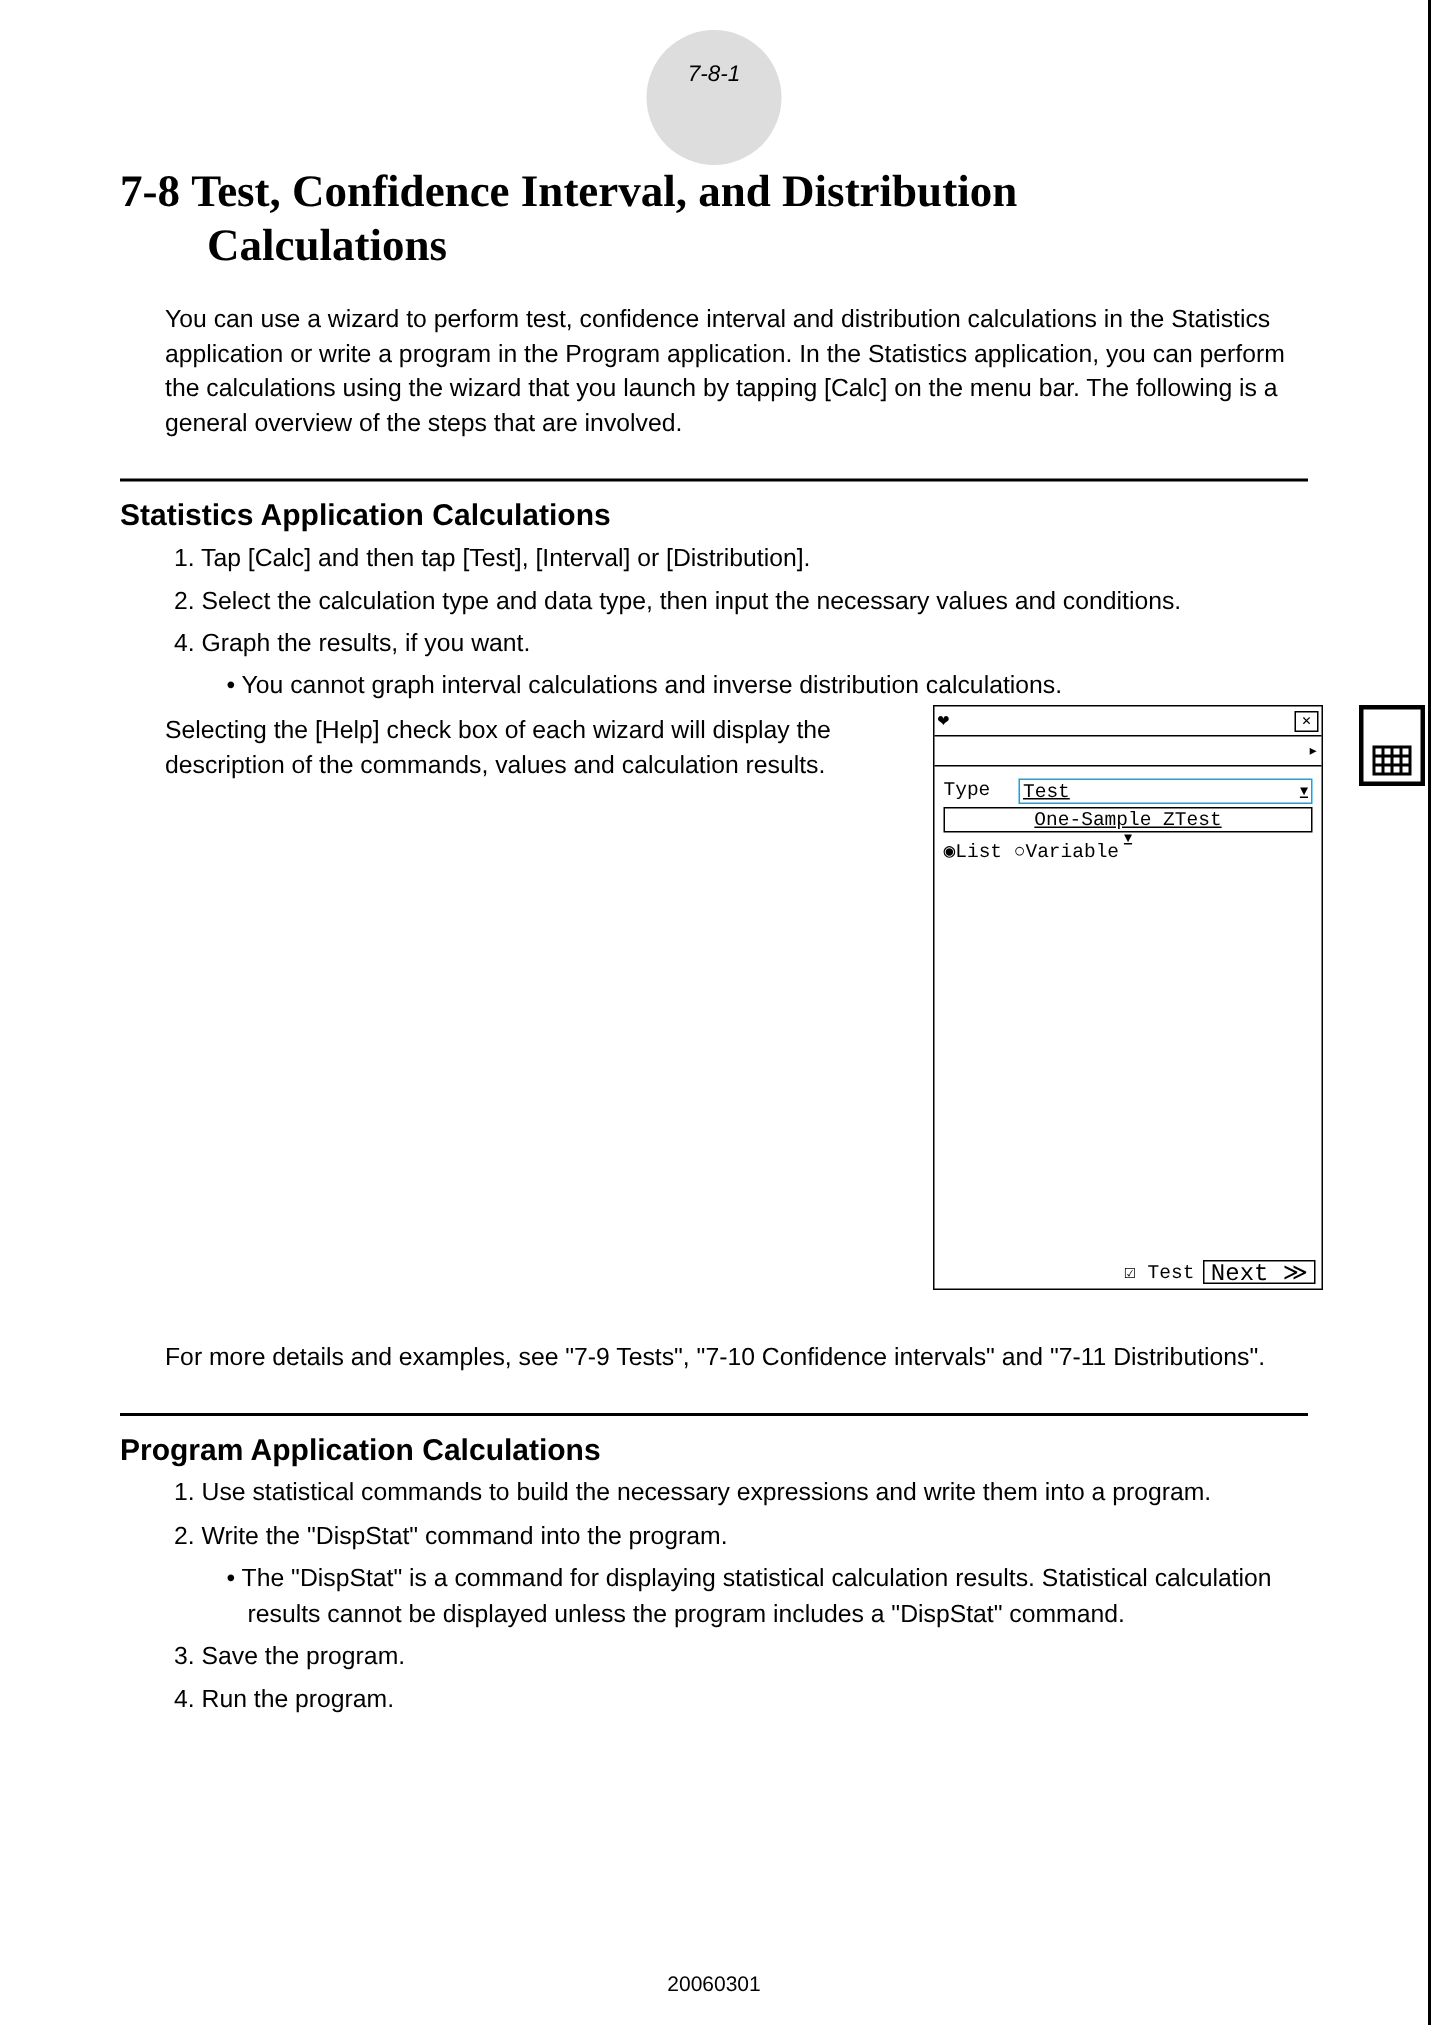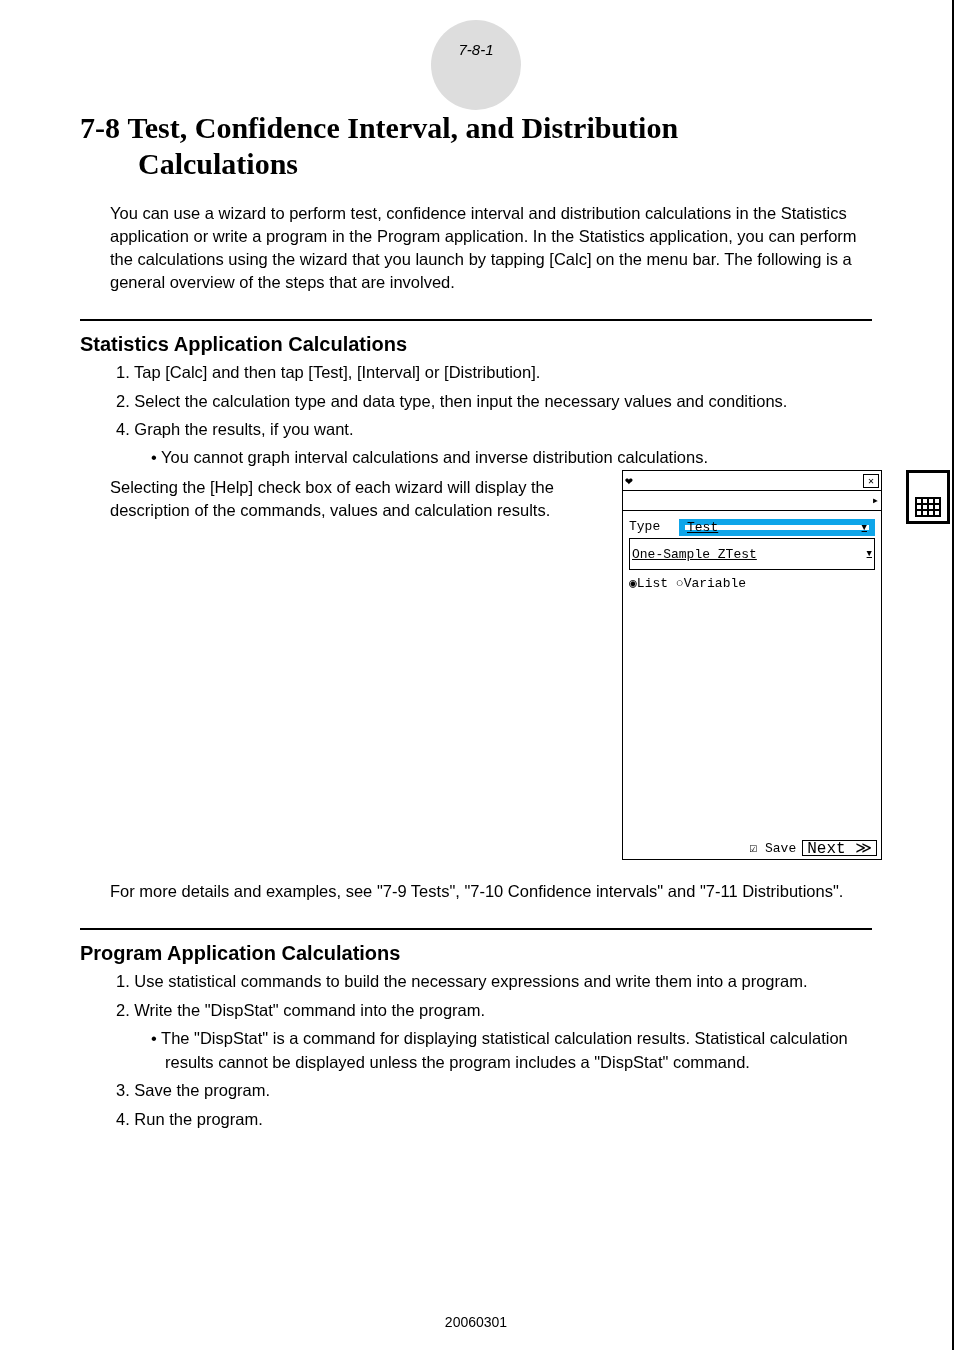"Test" .wiz-select { border: 6px solid #0ea5e9 -> 1px solid #0ea5e9 }
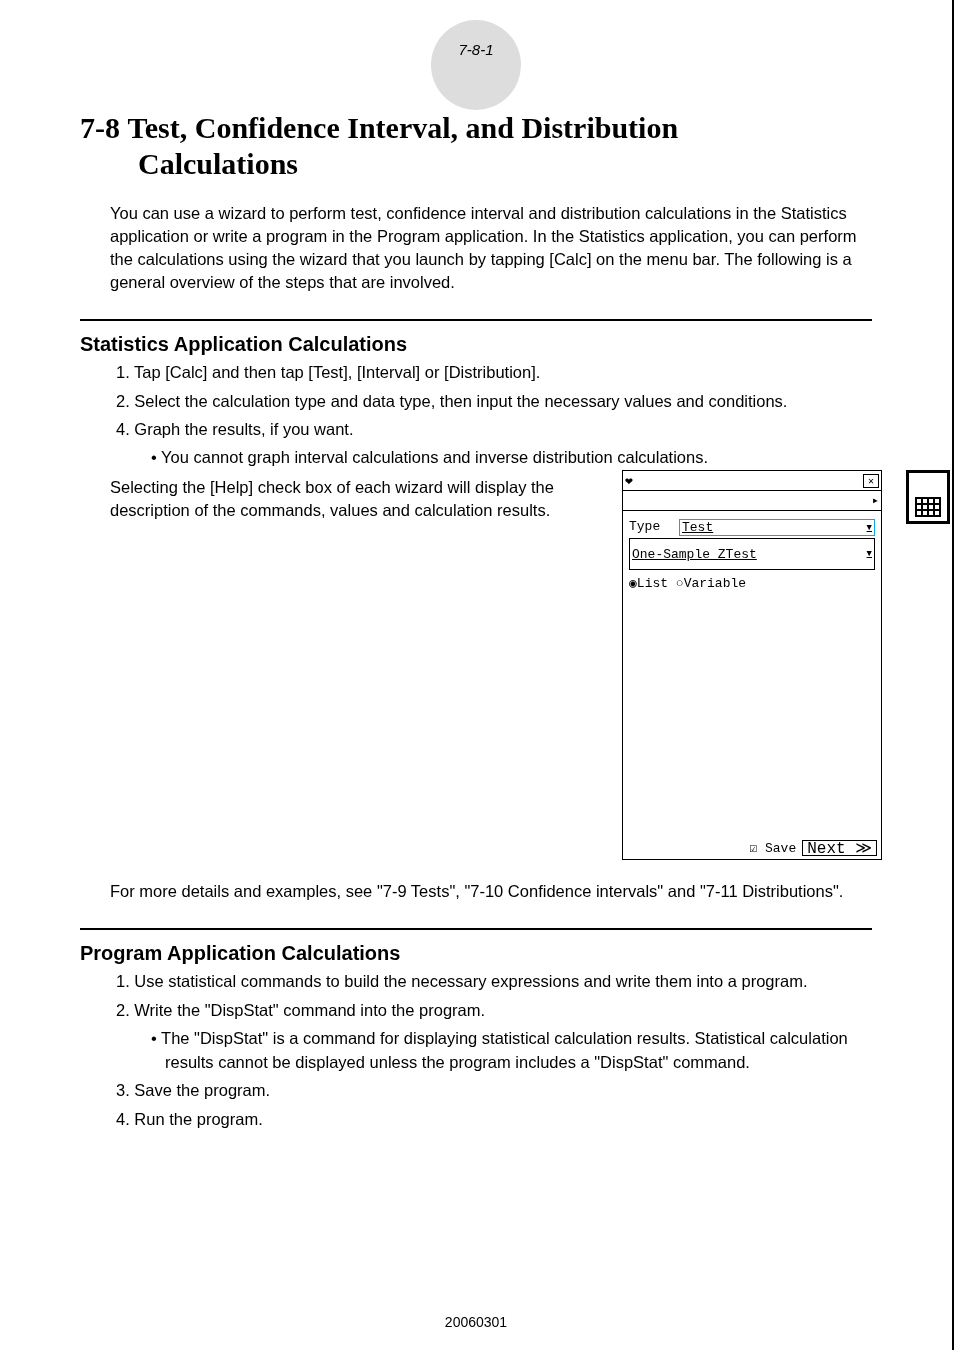"One-Sample ZTest" .wiz-select-full { flex-direction: none -> column; height: 32px -> 17px }
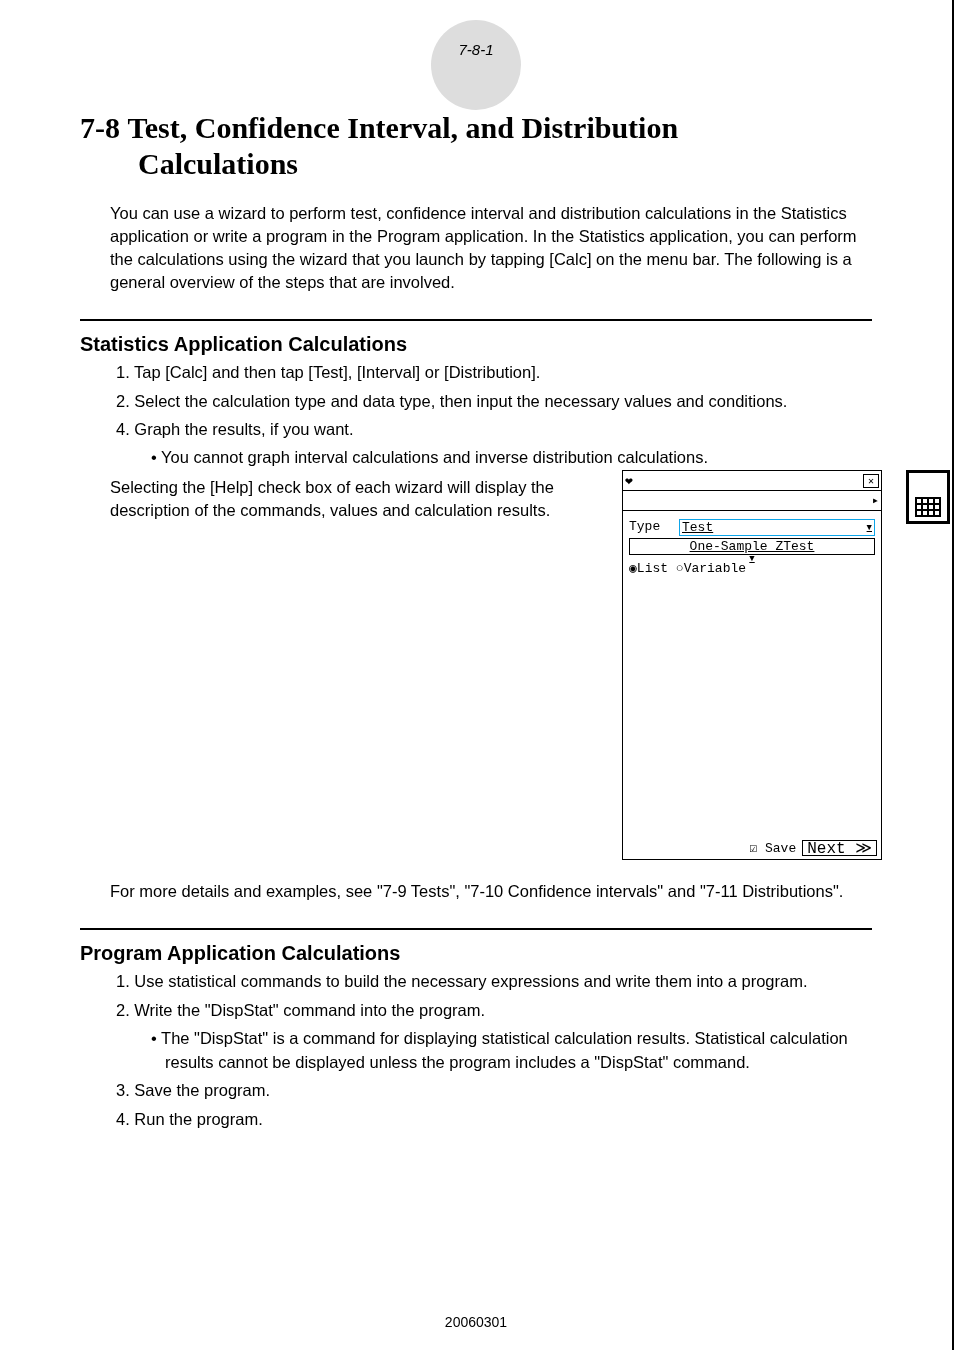"☑ Save" span.wiz-check { text: Save -> Test }
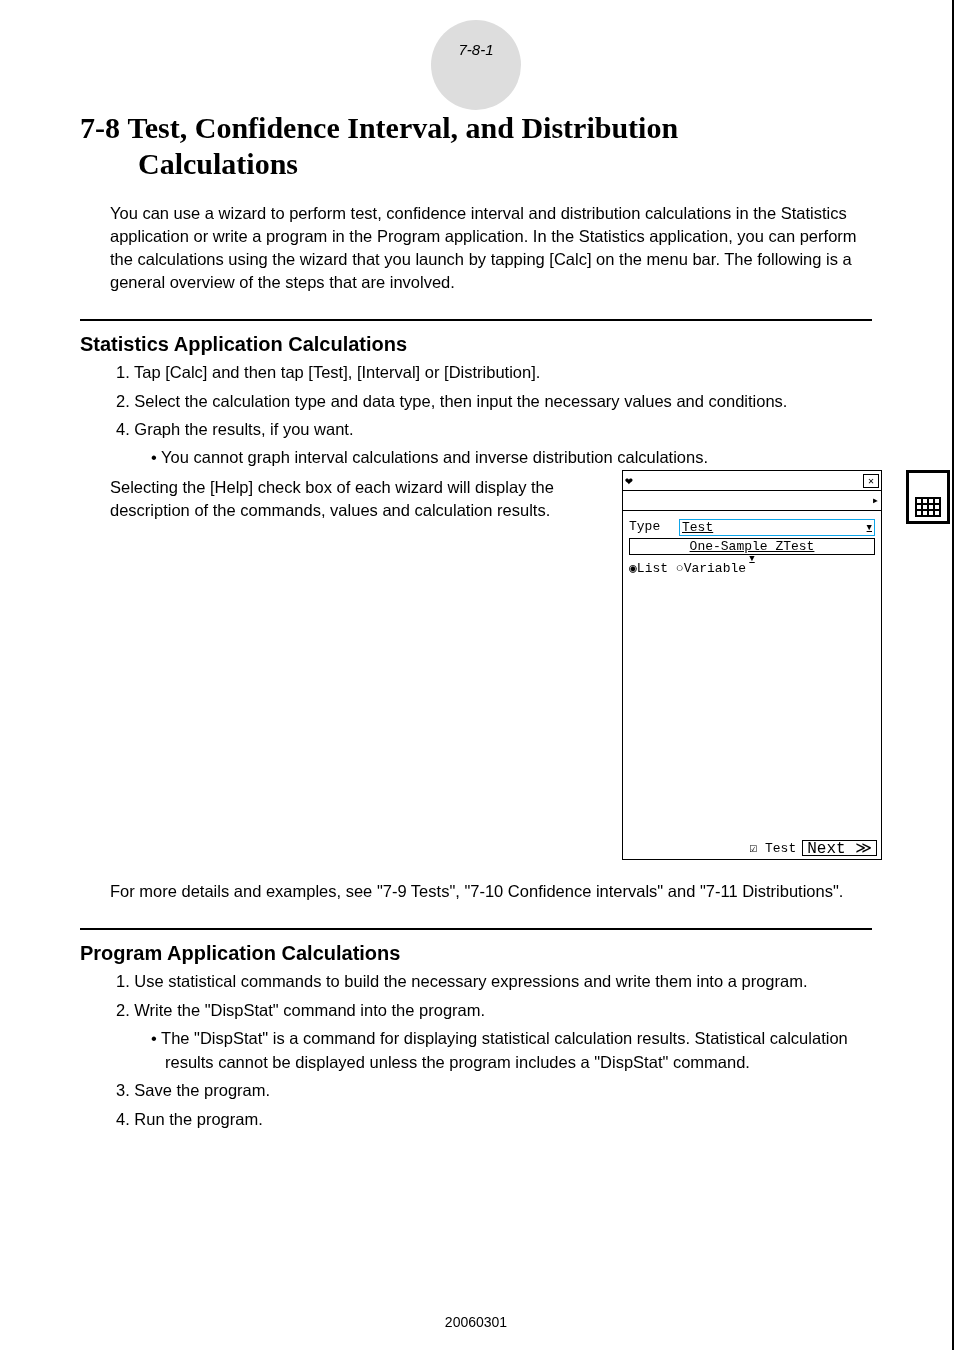"For more details and examples," p.para { margin-top: 20px -> 34px }
